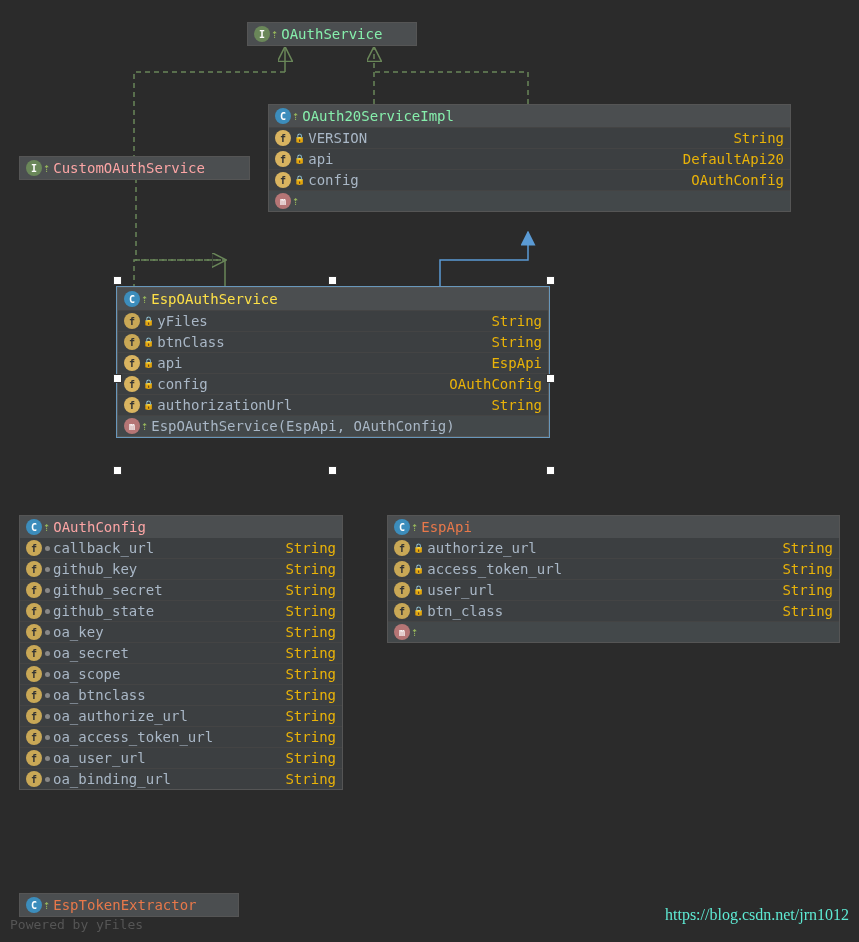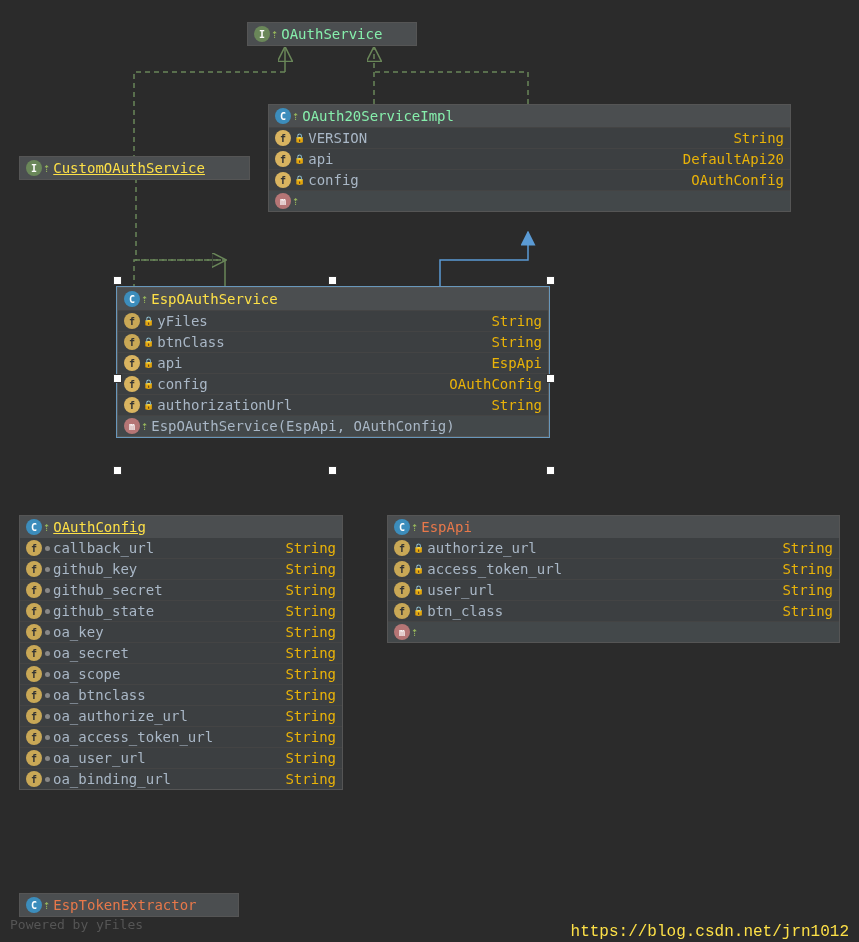"CustomOAuthService" .class-name.hl { color: #fde047 -> #fca5a5; text-decoration: underline -> none }
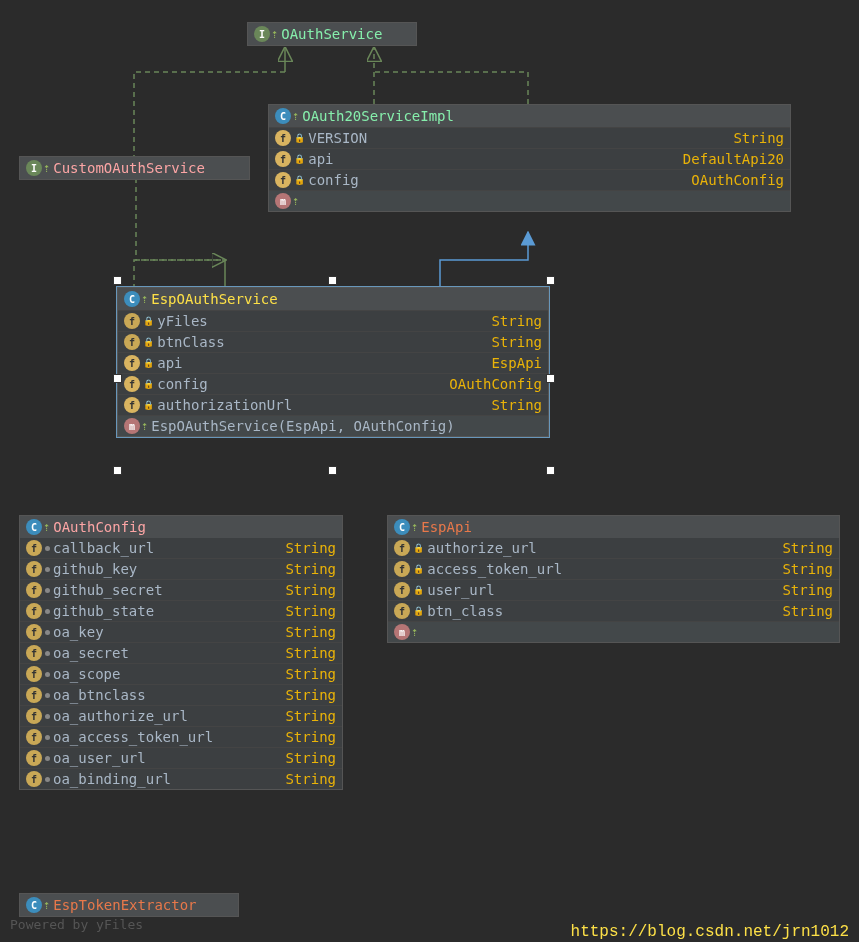"https://blog.csdn.net/jrn1012" .watermark { bottom: 1px -> 18px; color: #fde047 -> #5eead4; font-family: Liberation Mono, monospace -> Liberation Serif, serif }
